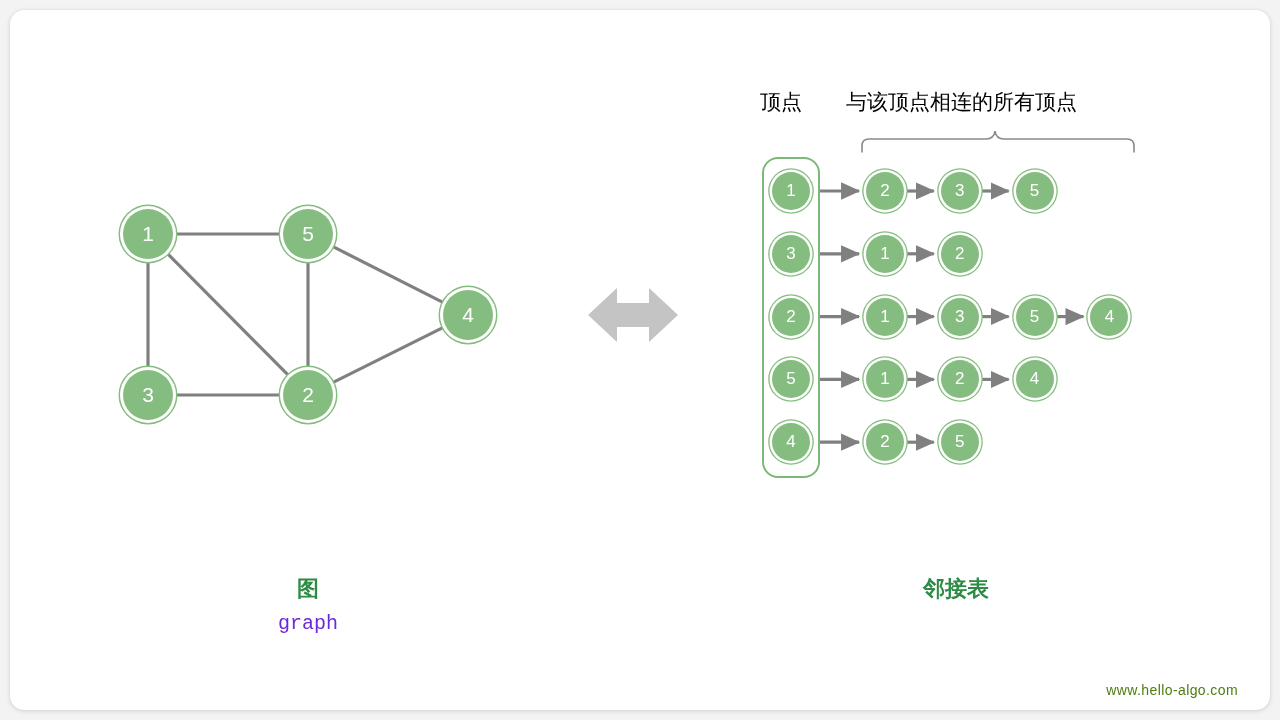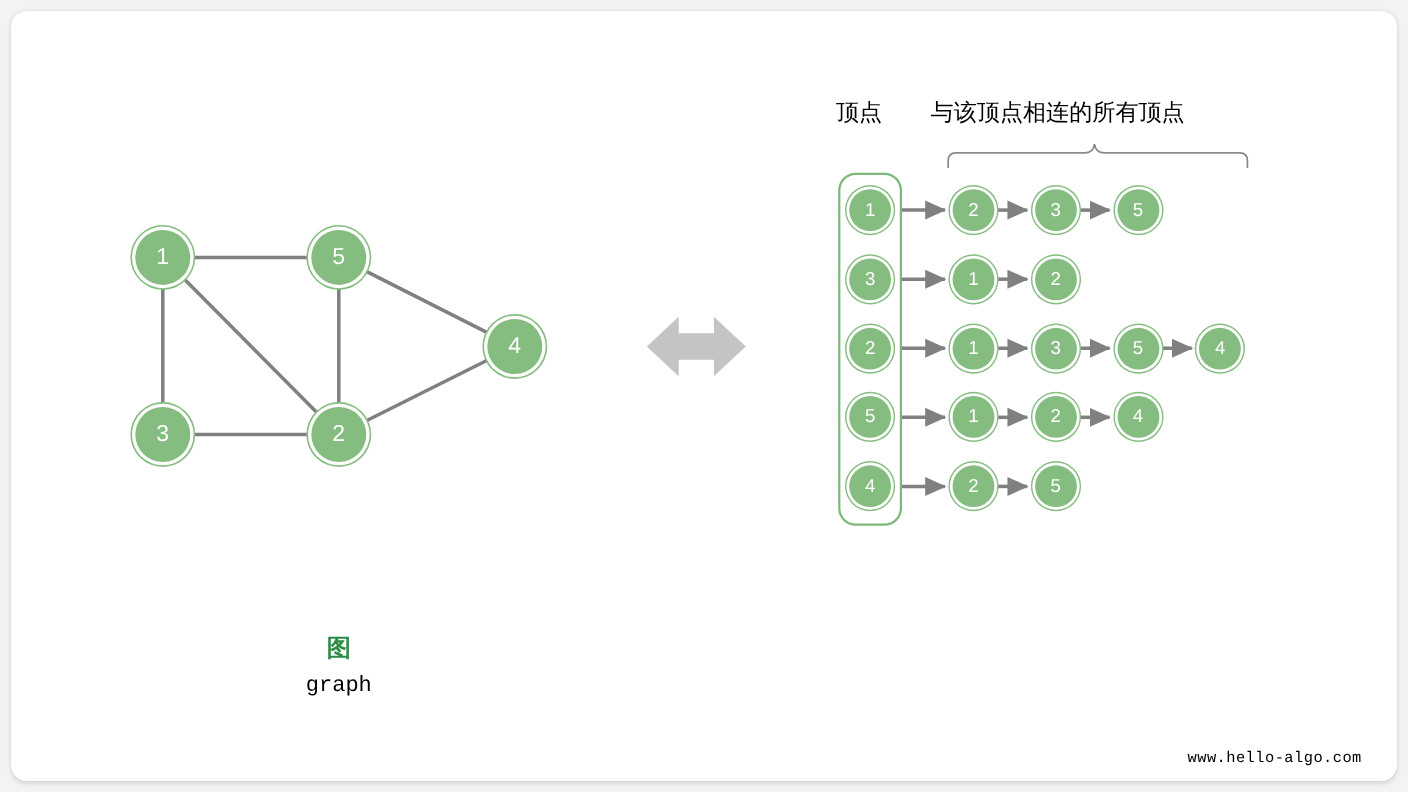"邻接表" div.cap-cn { html: none -> <div>邻接表</div> }
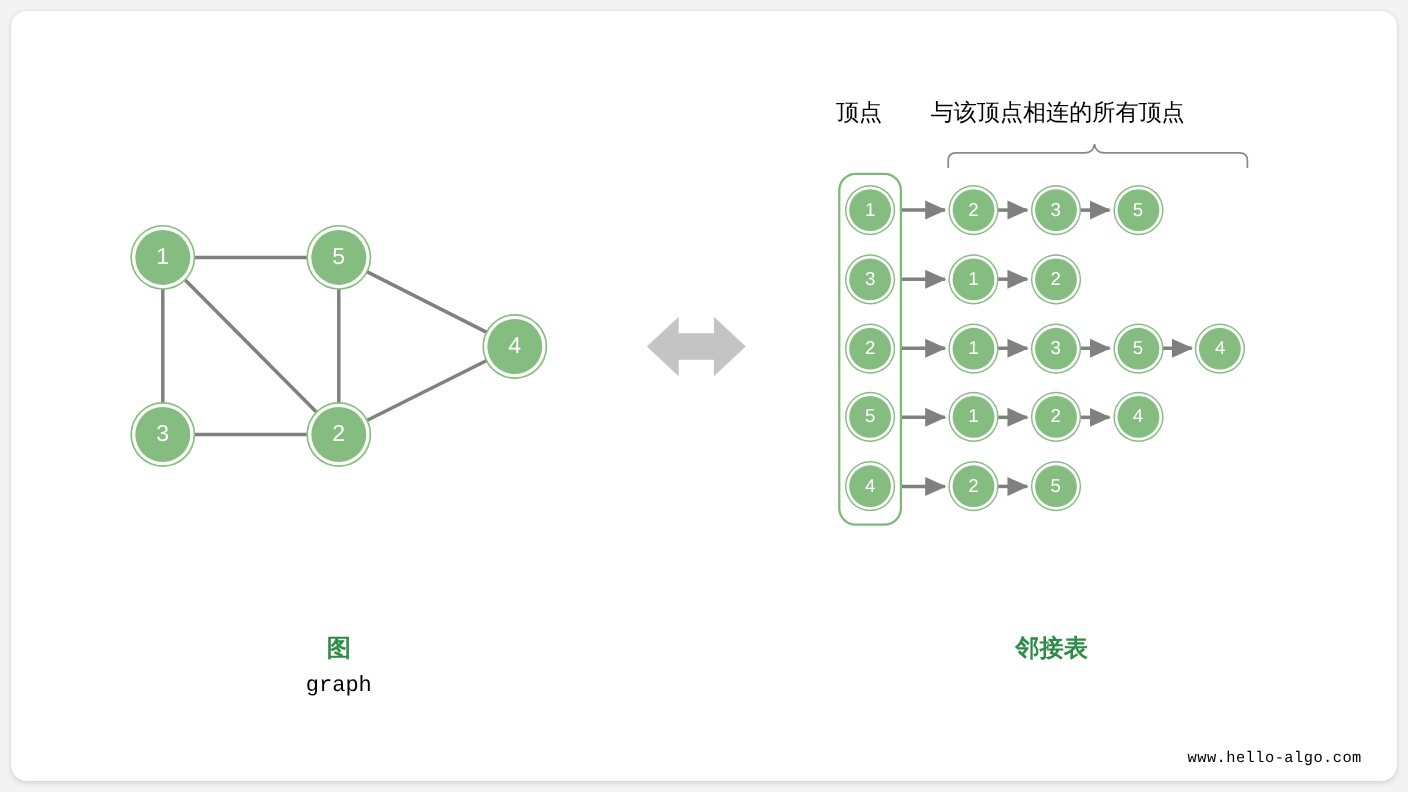"graph" .cap-en { color: #000000 -> #6d28d9 }
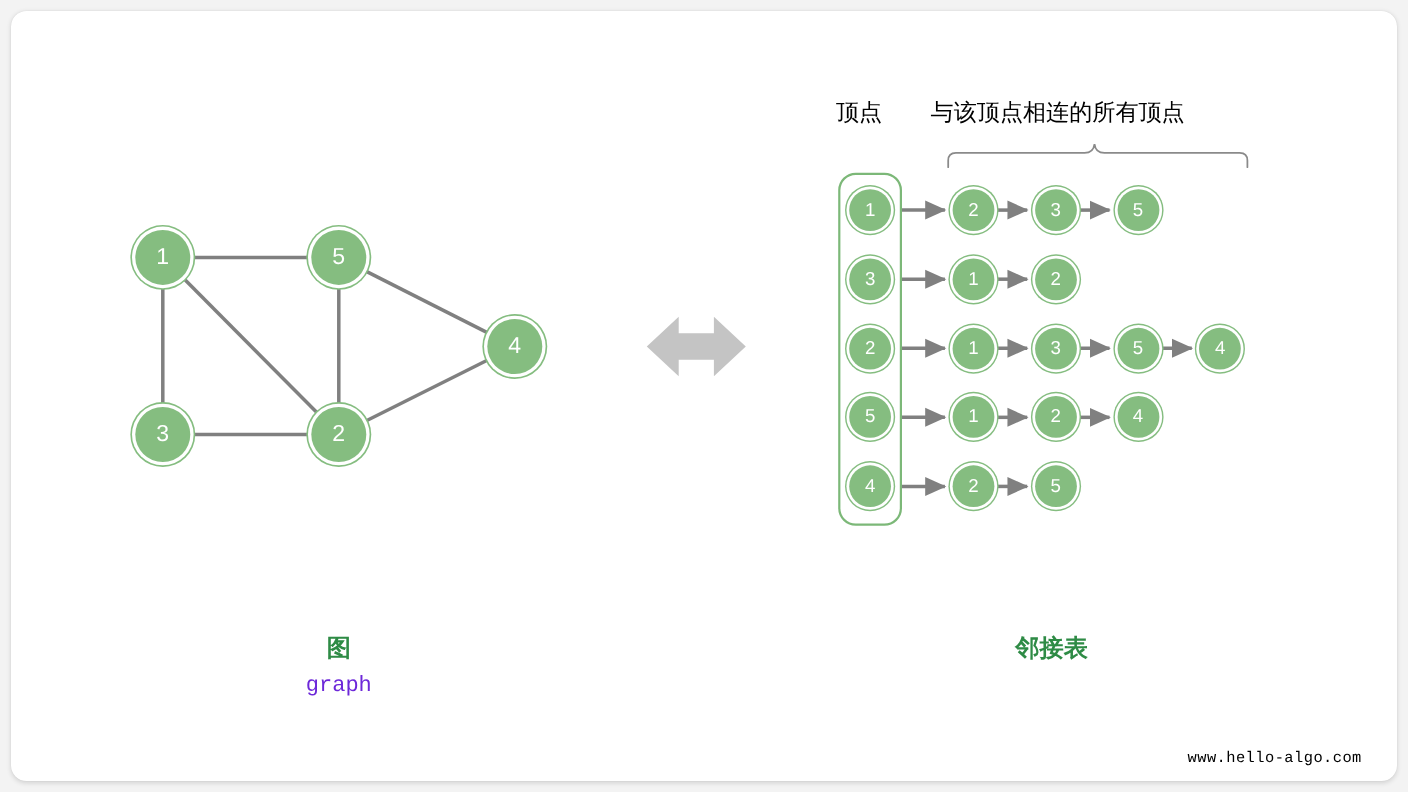"www.hello-algo.com" #watermark { color: #000000 -> #4d7c0f; font-family: Liberation Mono, monospace -> Liberation Sans, sans-serif }
